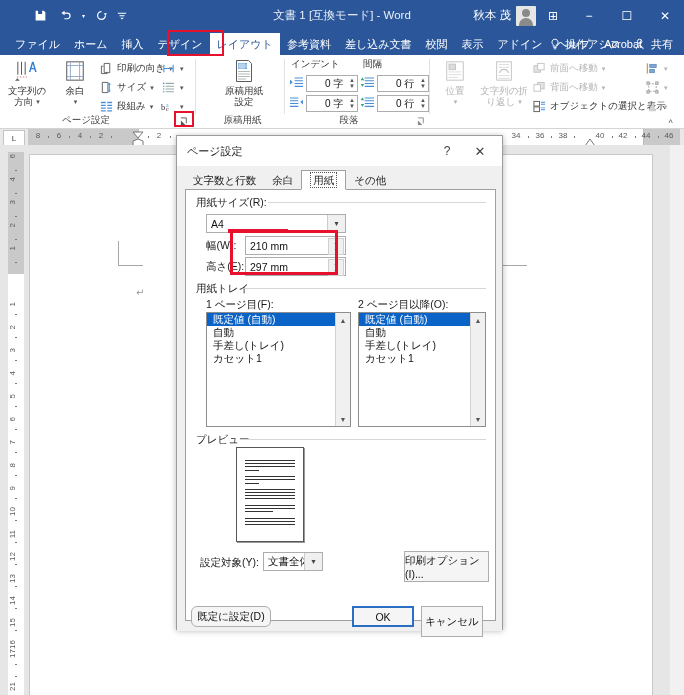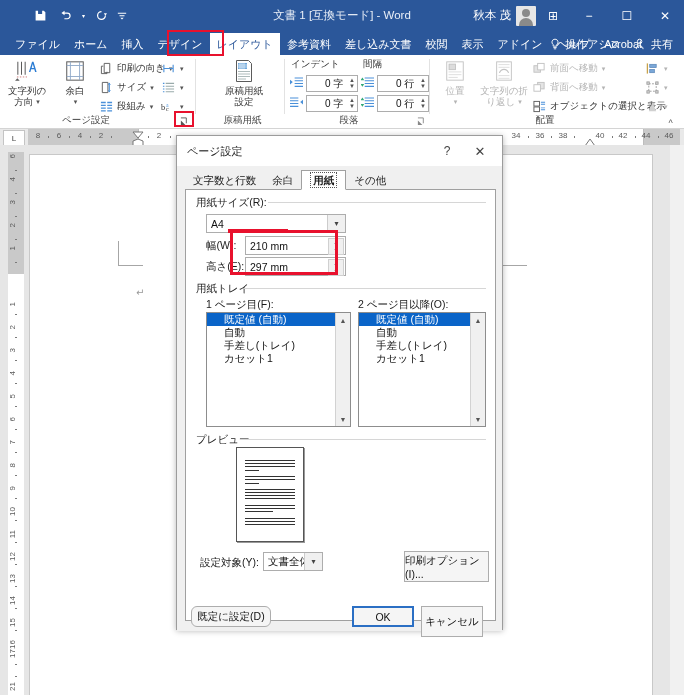"配置" div.glabel { html: <div>配置</div> -> none }
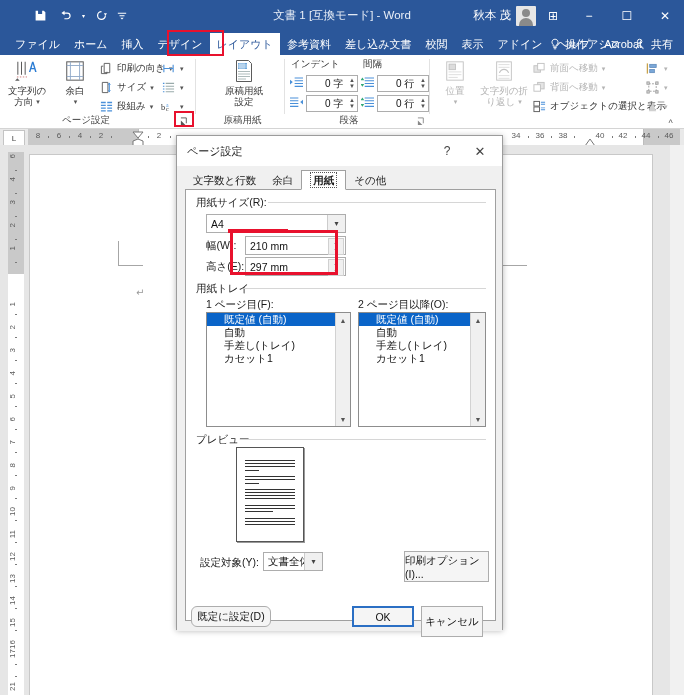"用紙" .dtab.active .inner { font-weight: bold -> none }
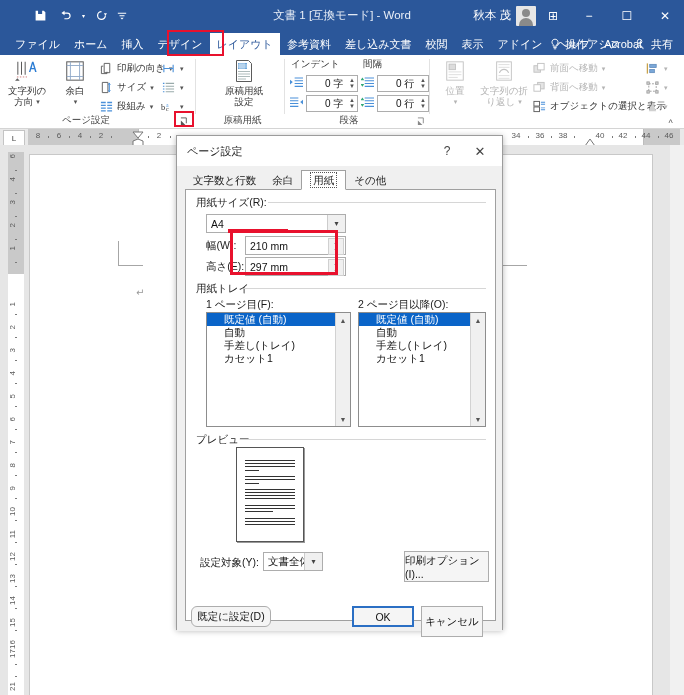"既定値 (自動)" .listbox .opt { padding-left: 17px -> 6px }
